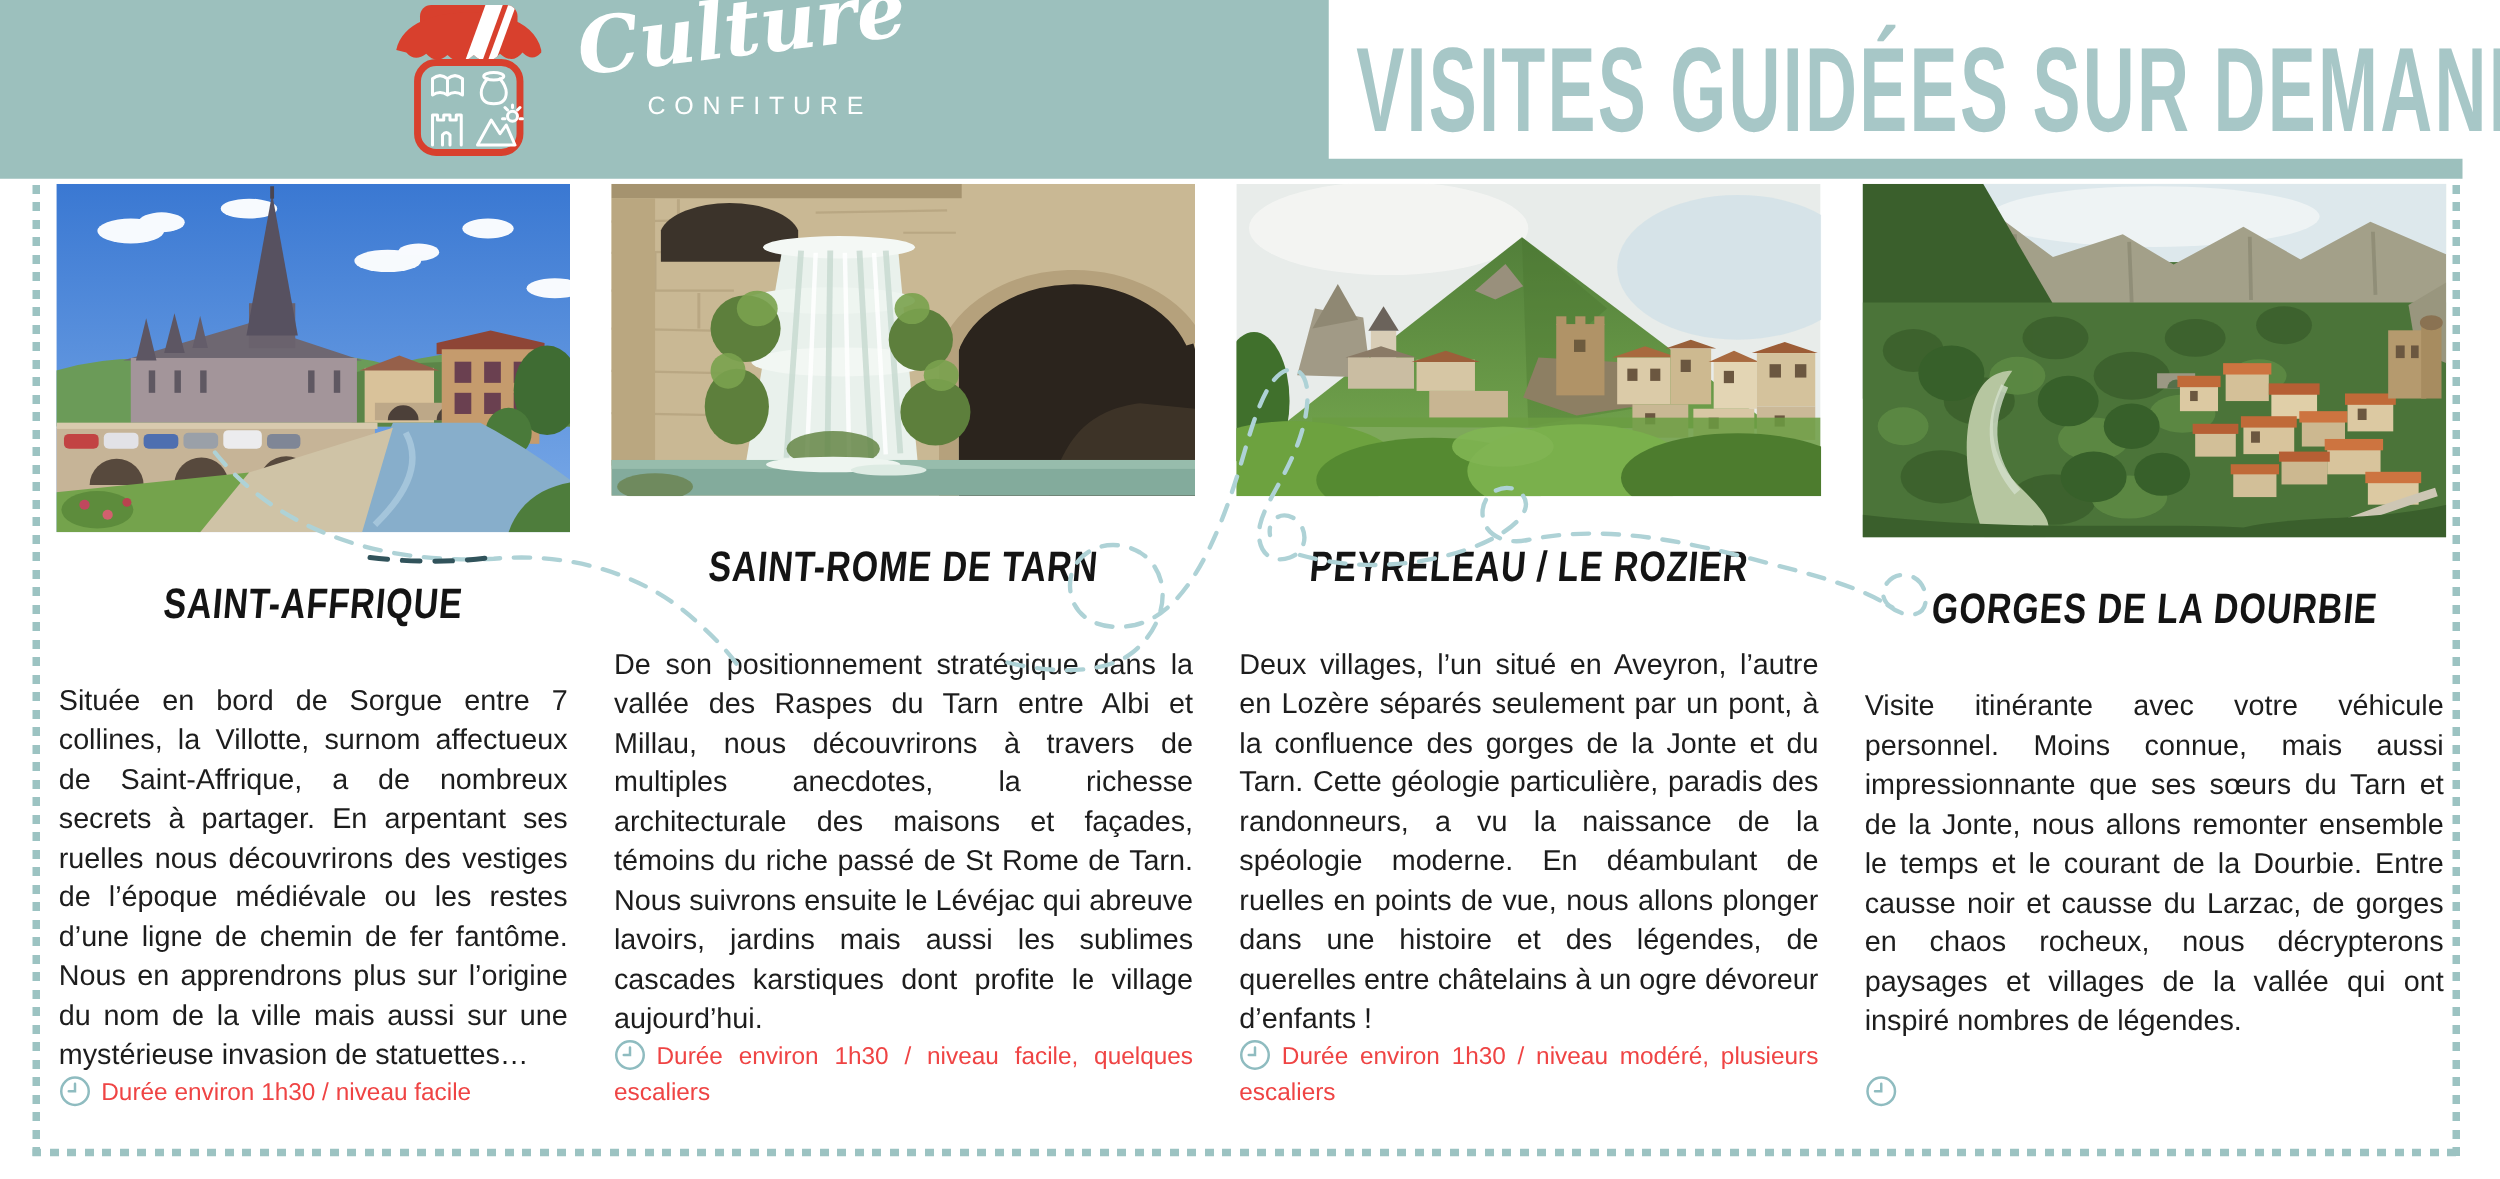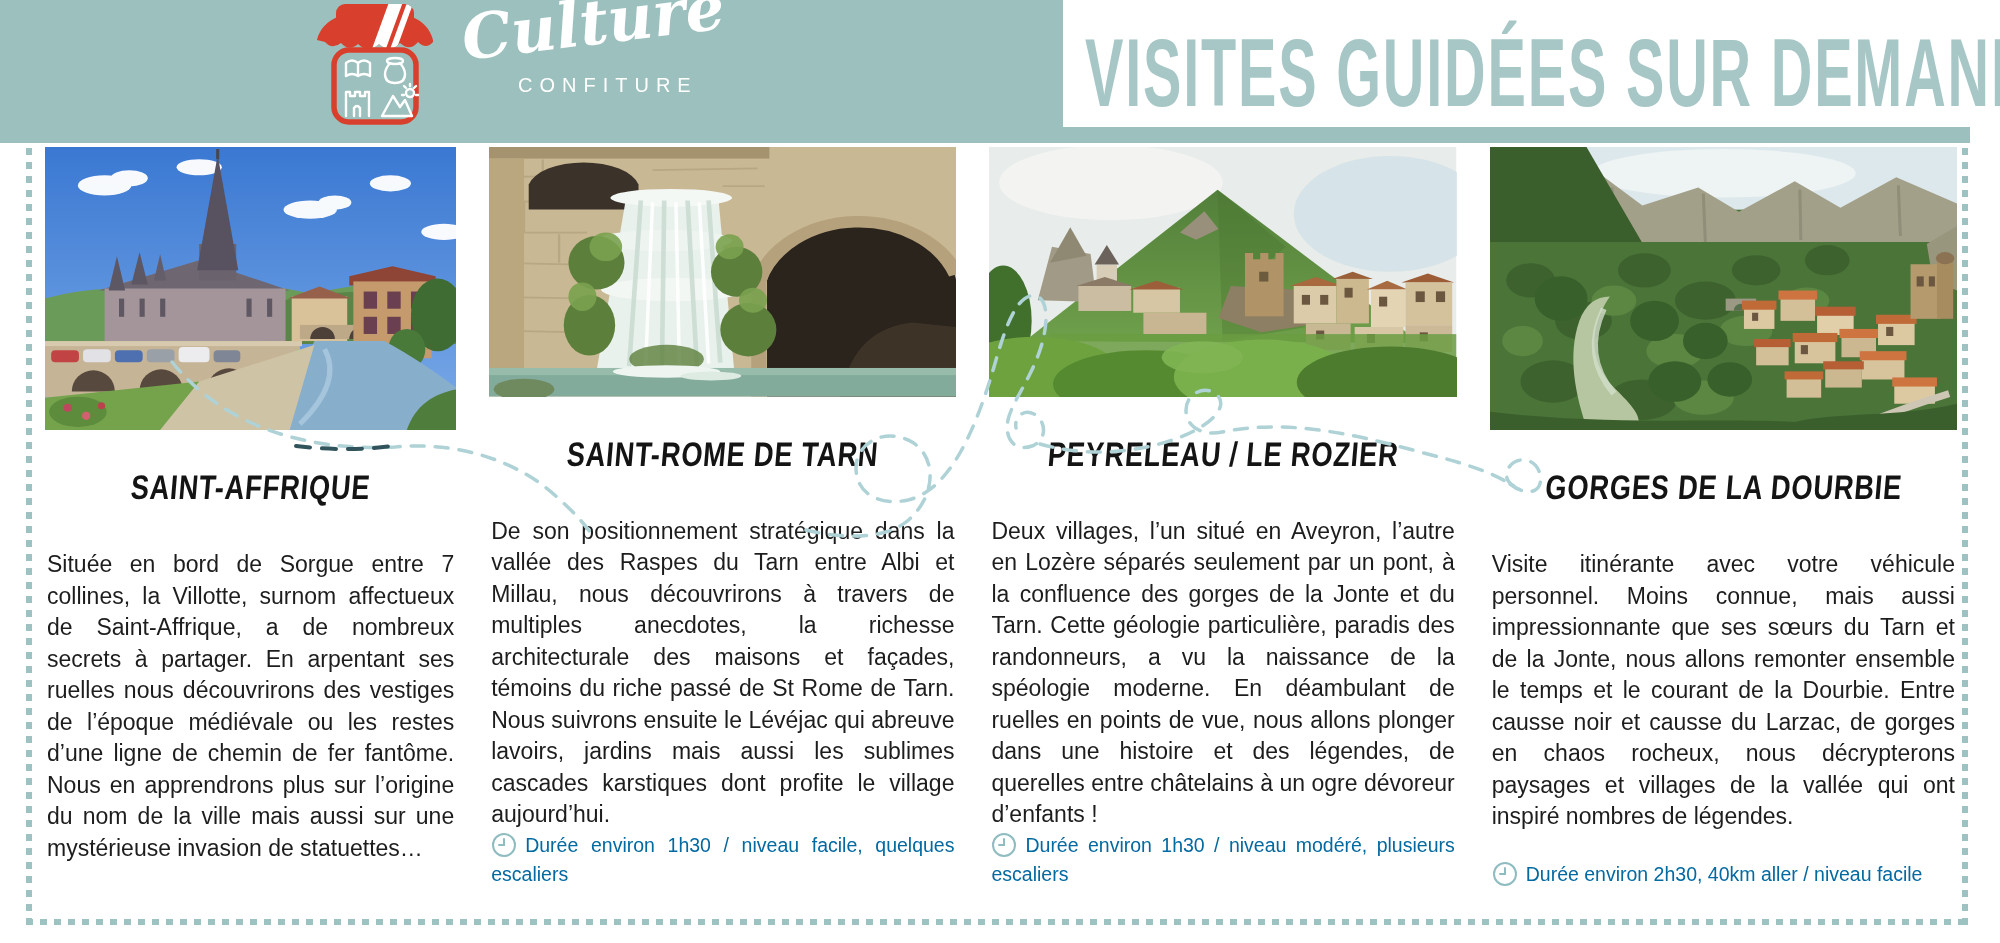"Durée environ 1h30 / niveau" .duration { color: #0369a1 -> #ef4444 }
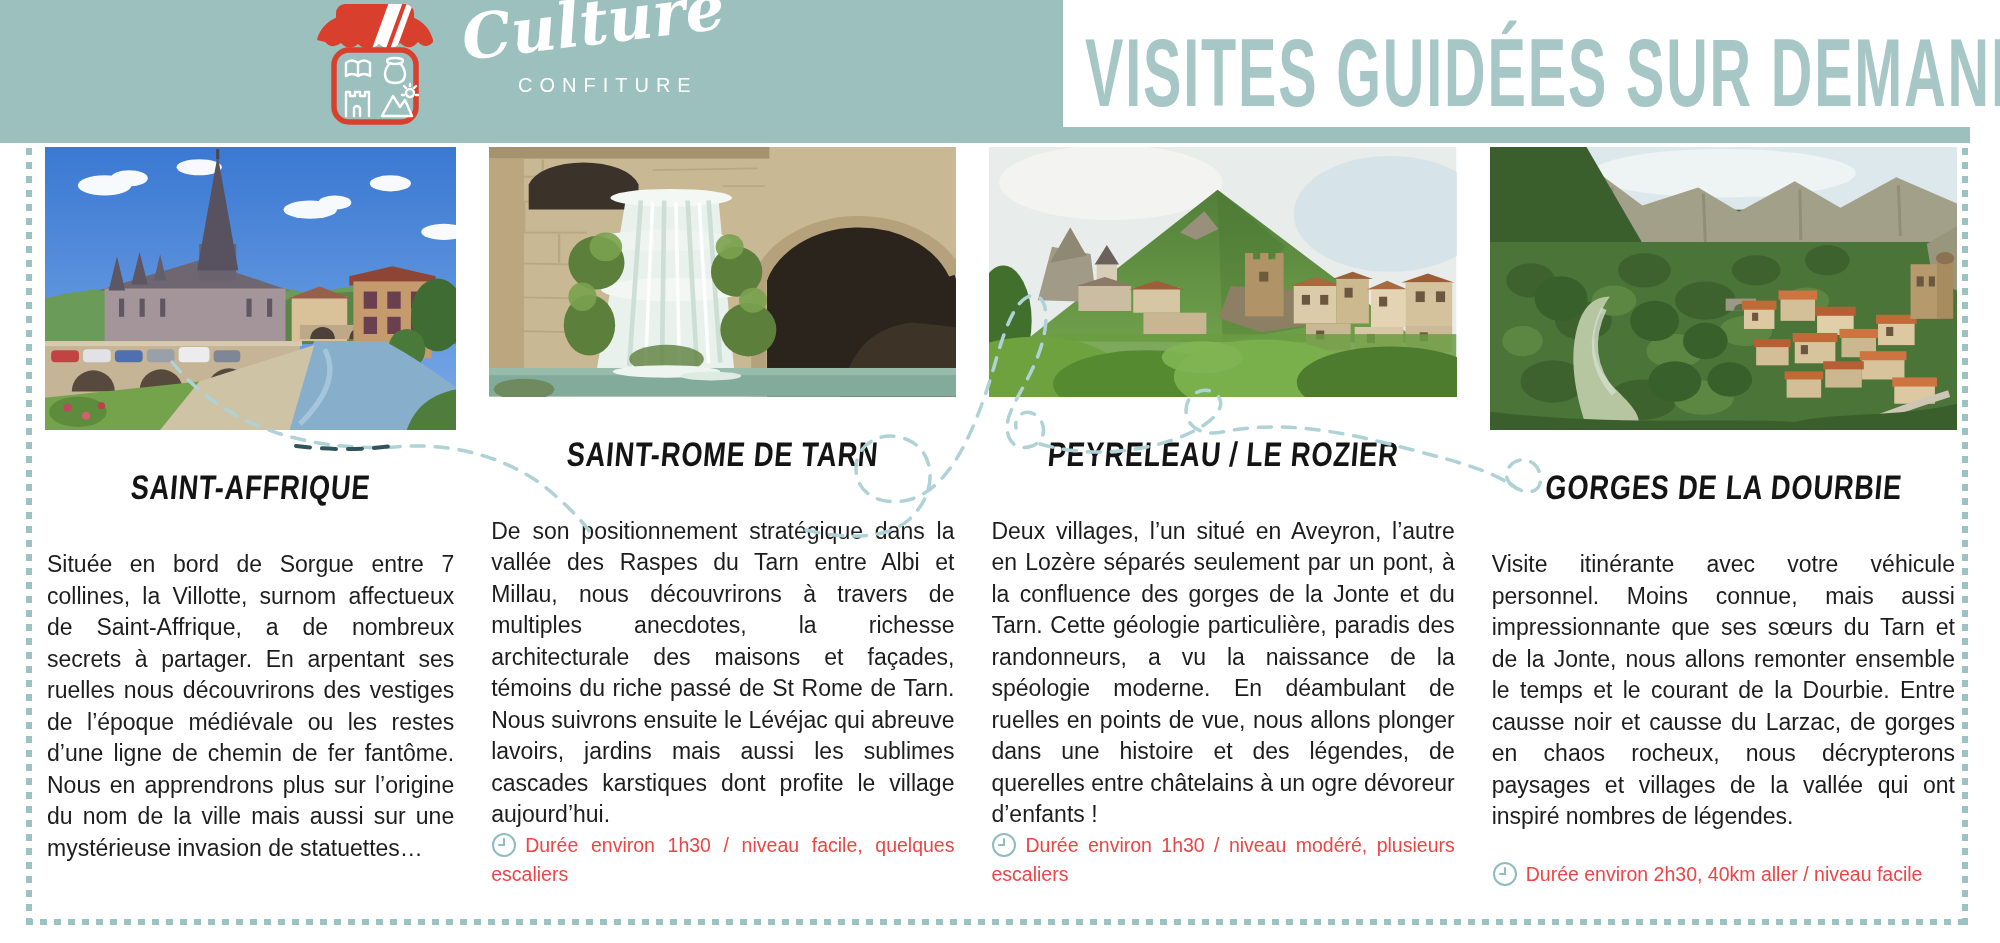"Durée environ 1h30 / niveau facile" p.duration { html: none -> <p><svg> <circle></circle> <path></path> </svg><span>Durée environ 1h30 / niveau facile</span></p> }
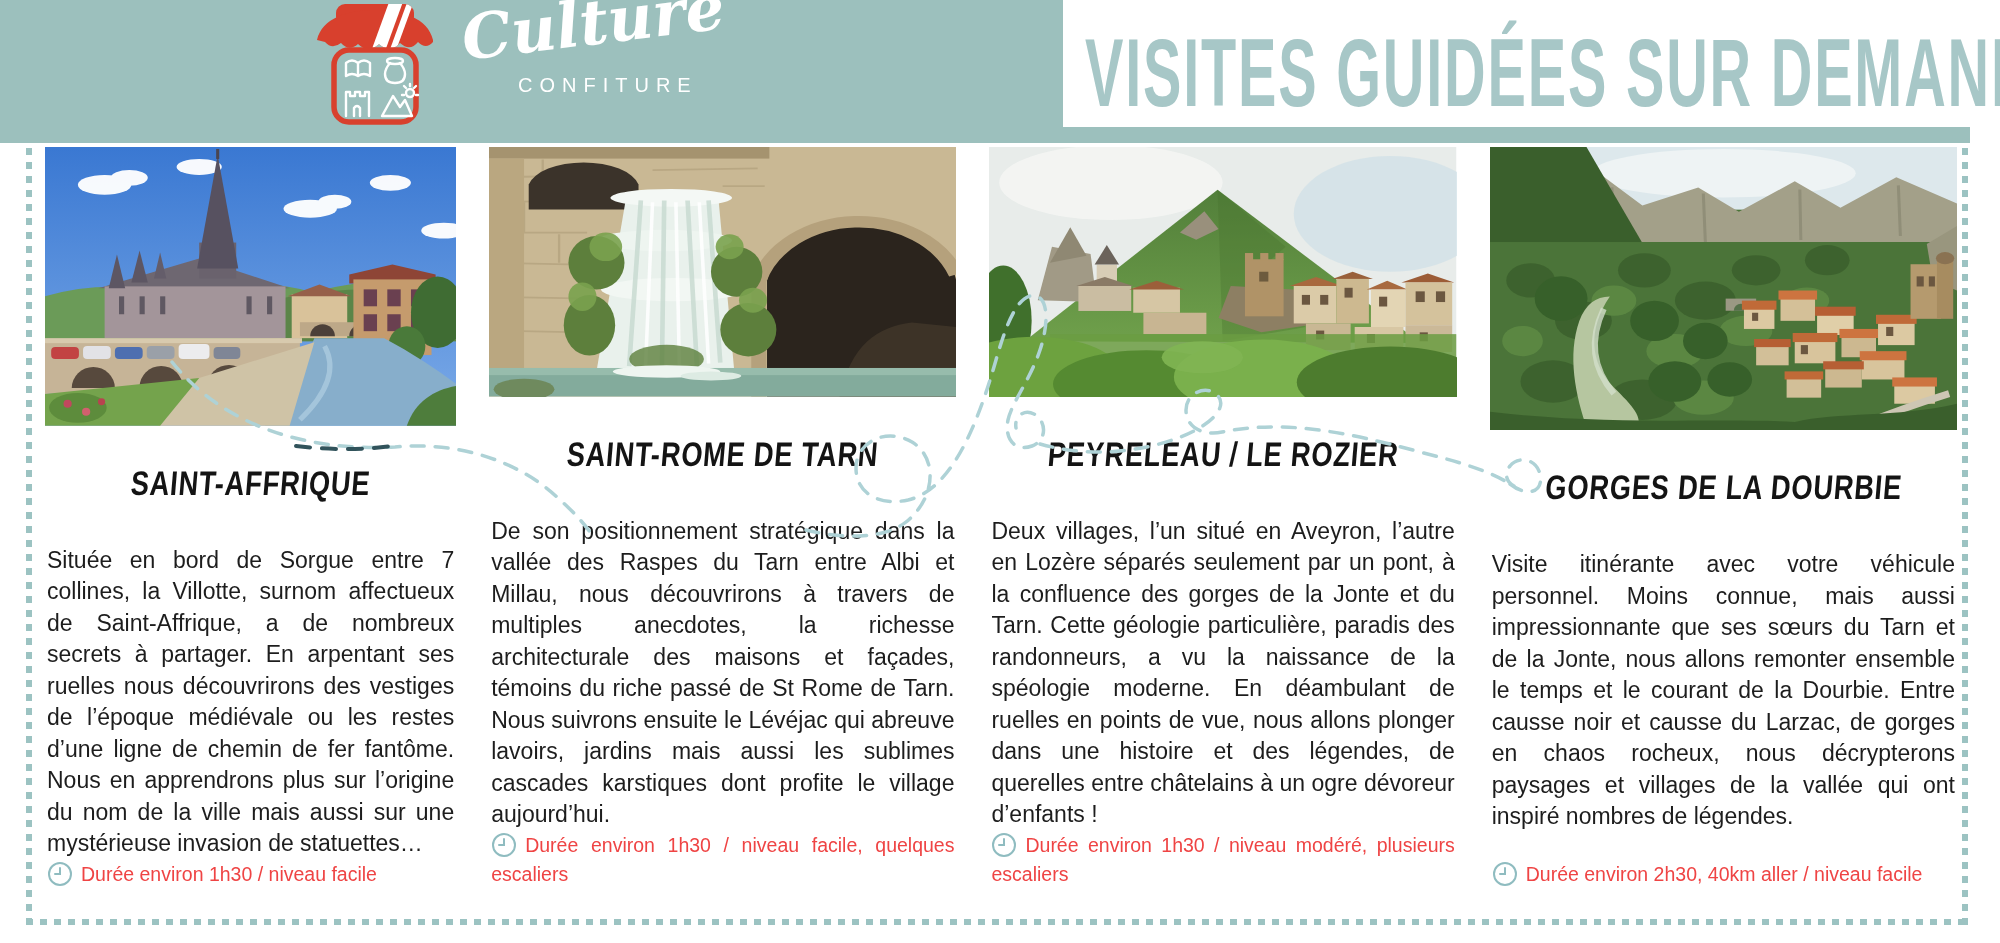"Durée environ 2h30, 40km aller" span { html: <span>Durée environ 2h30, 40km aller / niveau facile</span> -> none }
